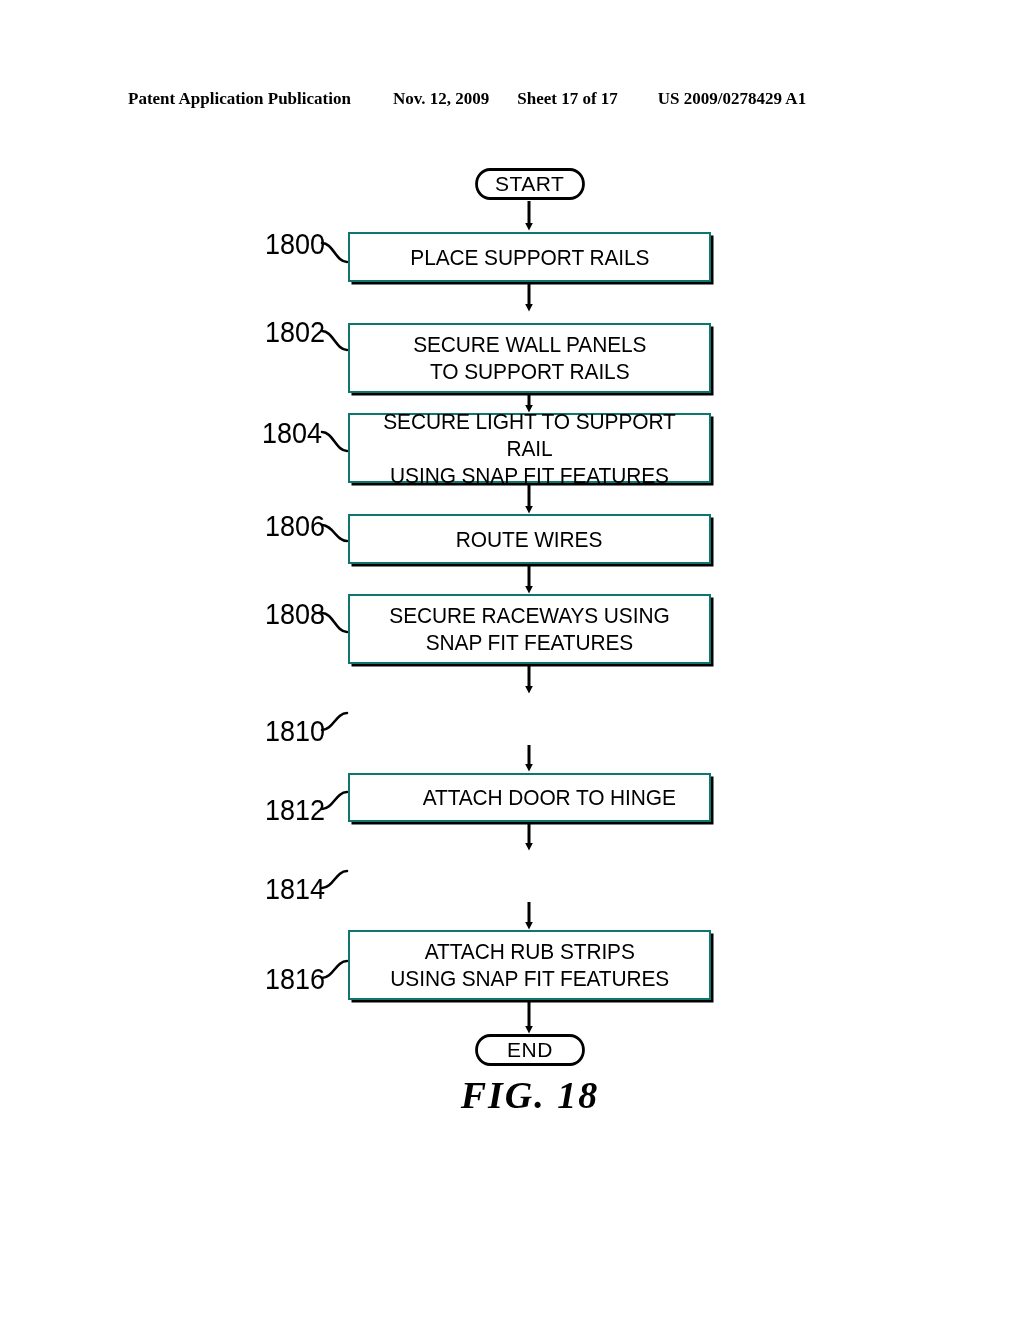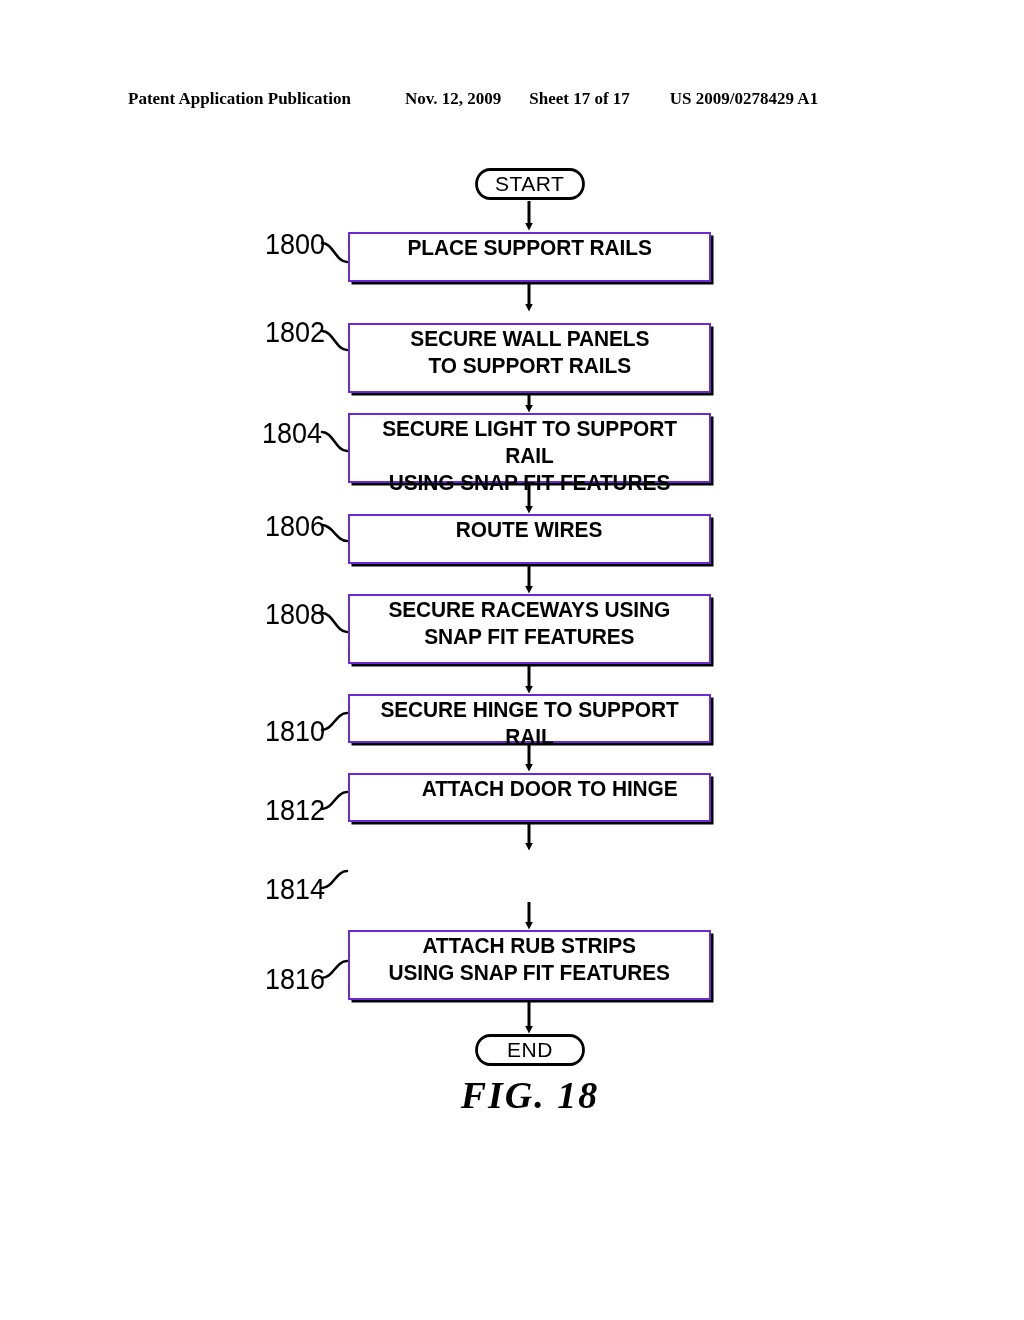"Nov. 12, 2009" #patent-header .hdr-date { margin-left: 54px -> 42px }
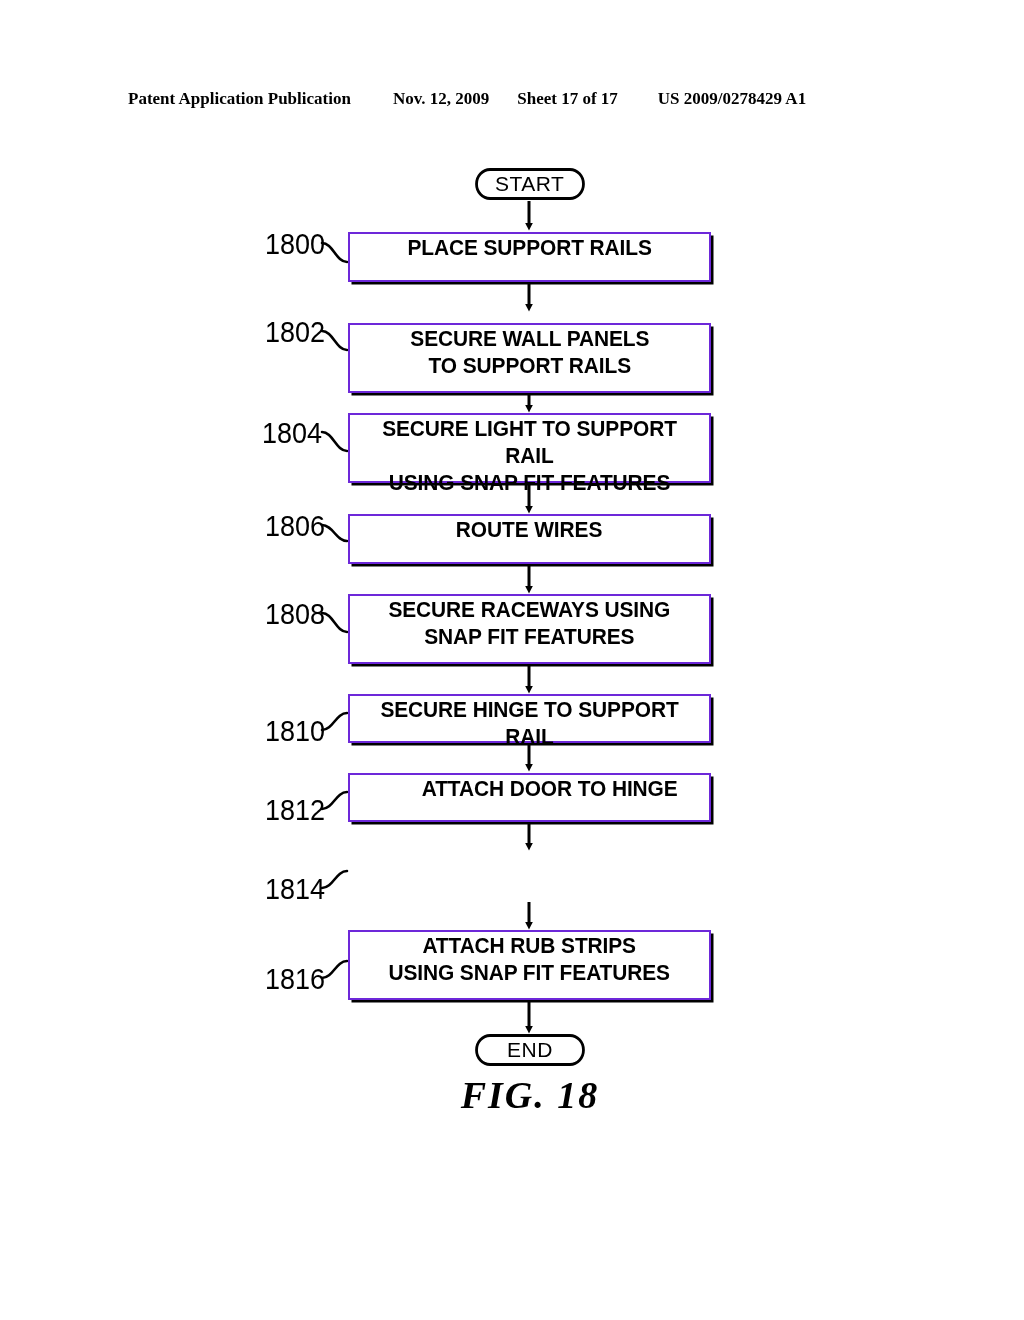"PLACE SUPPORT RAILS" .proc-box { align-items: none -> center; border: 2px solid #6d28d9 -> 2px solid #0f766e; font-weight: bold -> none }
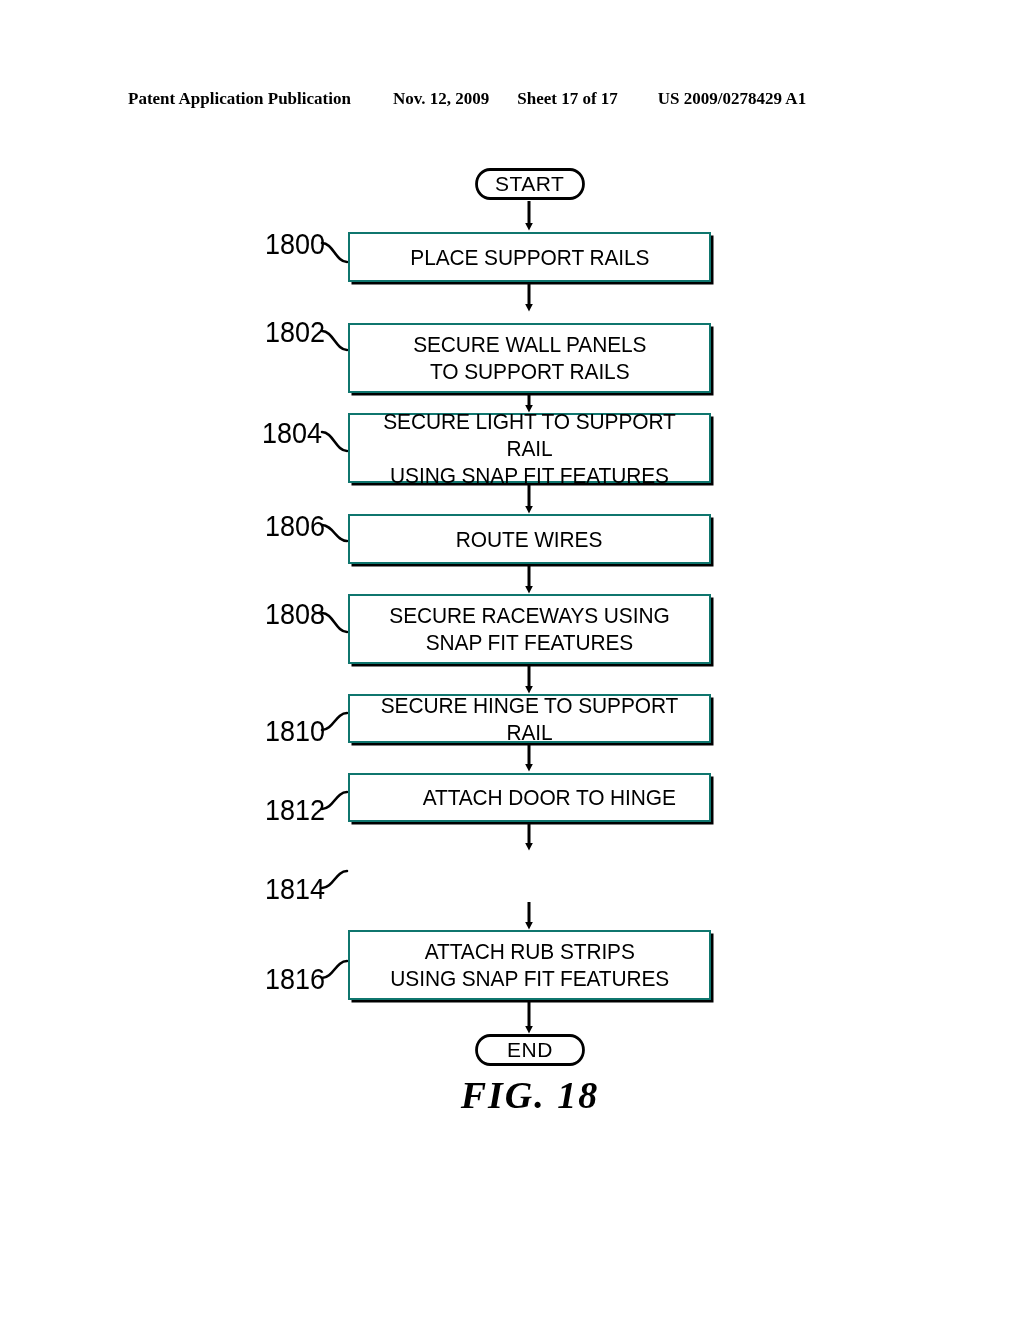"SECURE HINGE TO SUPPORT RAIL" div.proc-box { html: <div> <span>SECURE HINGE TO SUPPORT RAIL</span> </div> -> none }
